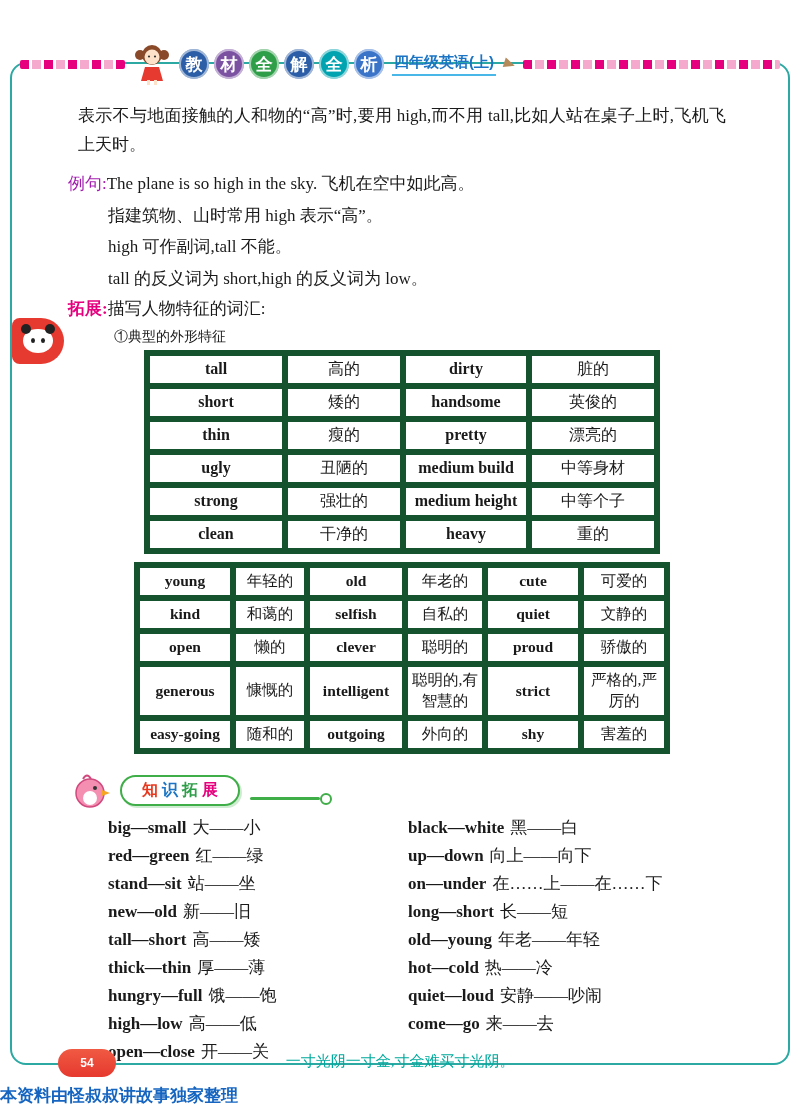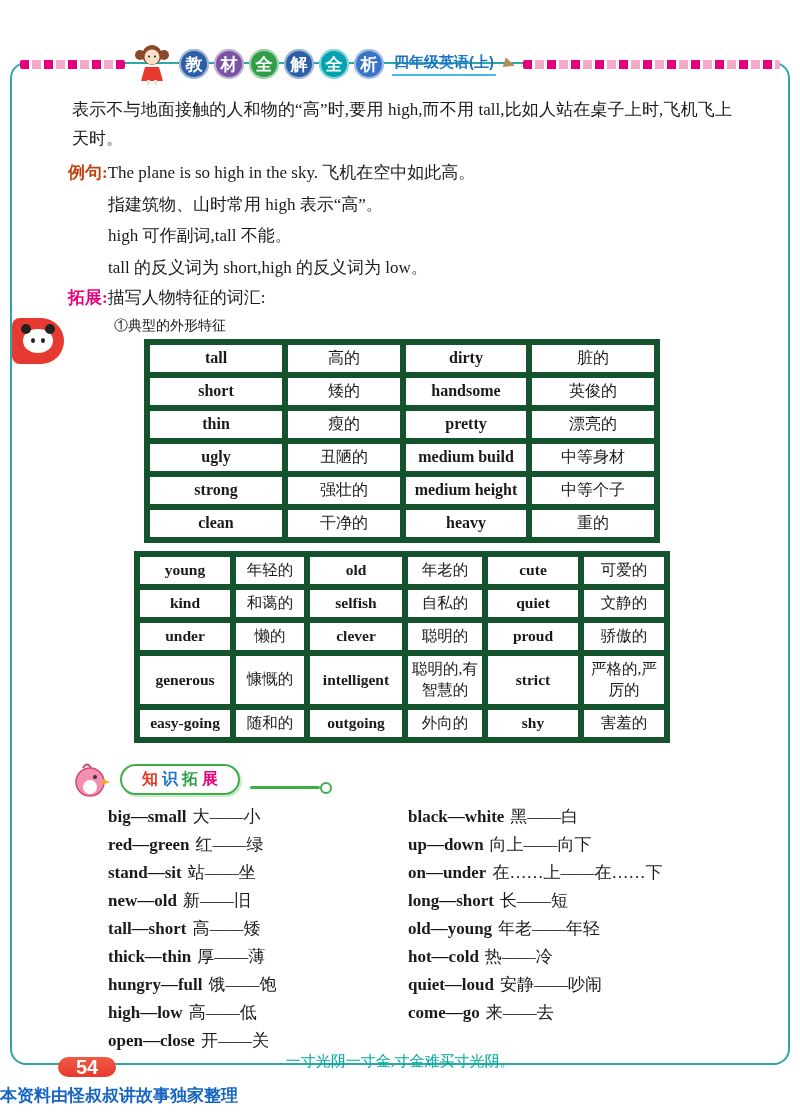"表示不与地面接触的人和物的“高”时,要用 high,而不用" .intro { margin: 4px -> 10px }
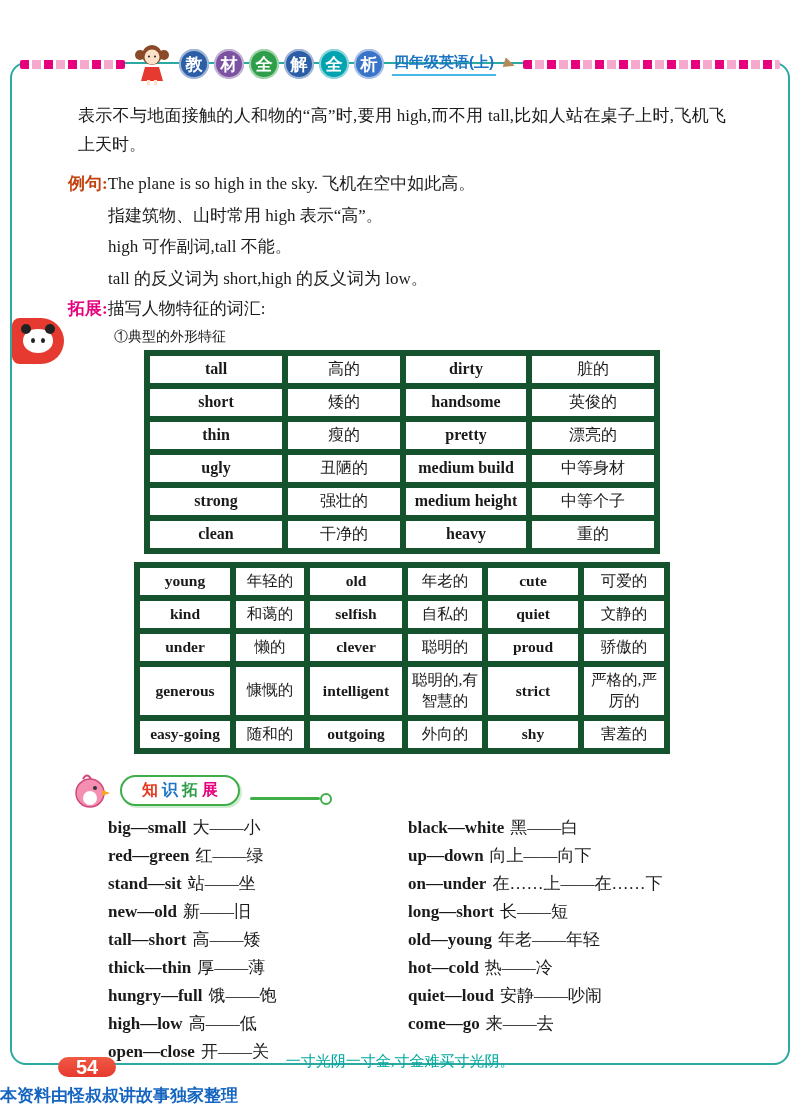"例句:" .label-example { color: #c2410c -> #a21caf; font-weight: 700 -> 400 }
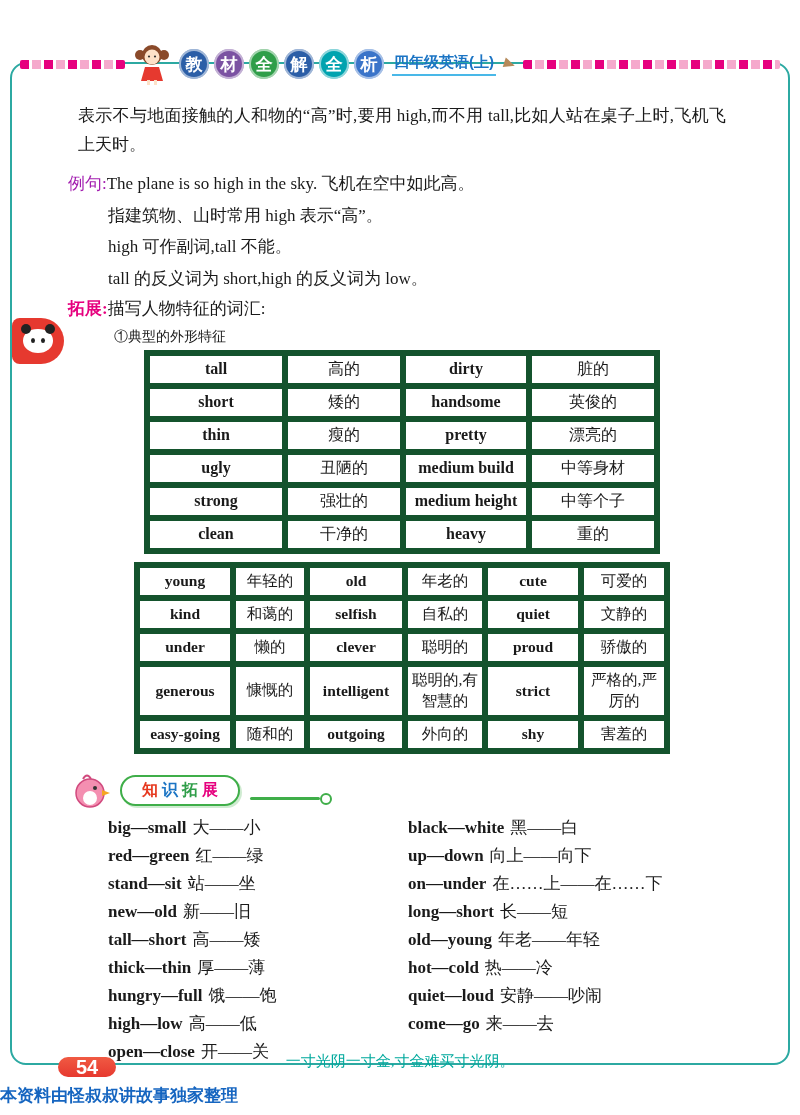"under" td.en { text: under -> open }
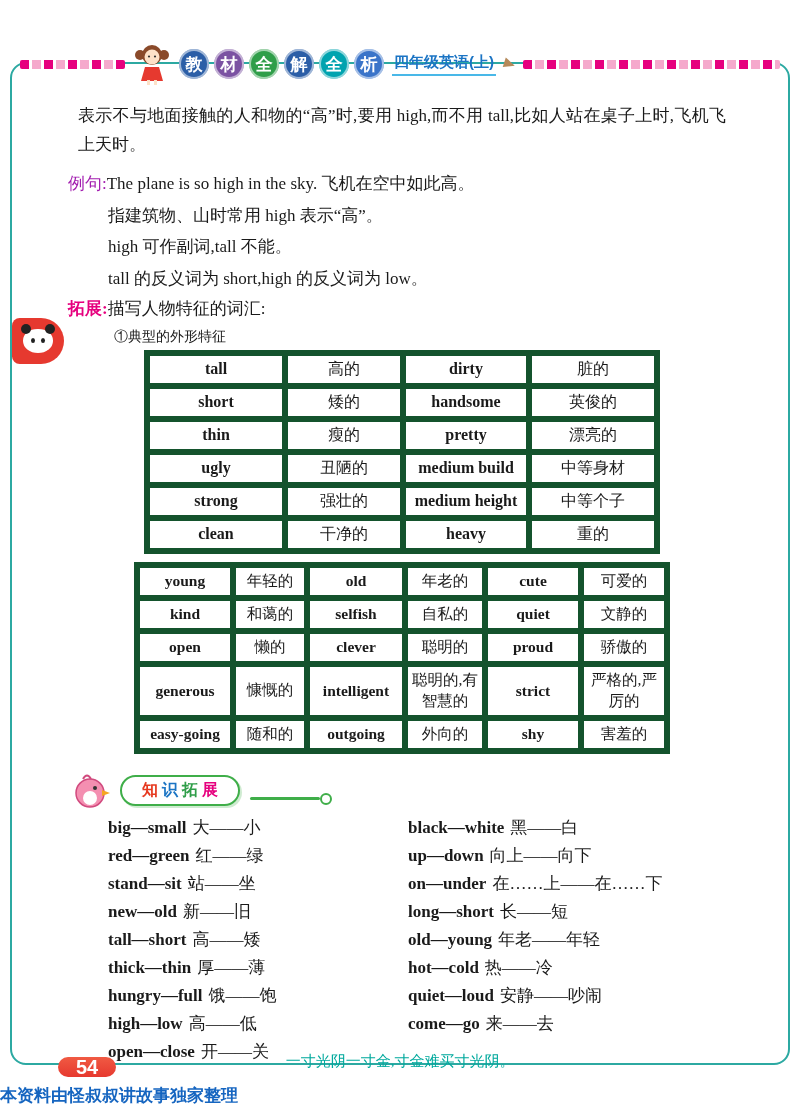"54" .page-badge { font-size: 20px -> 12px; height: 20px -> 28px }
